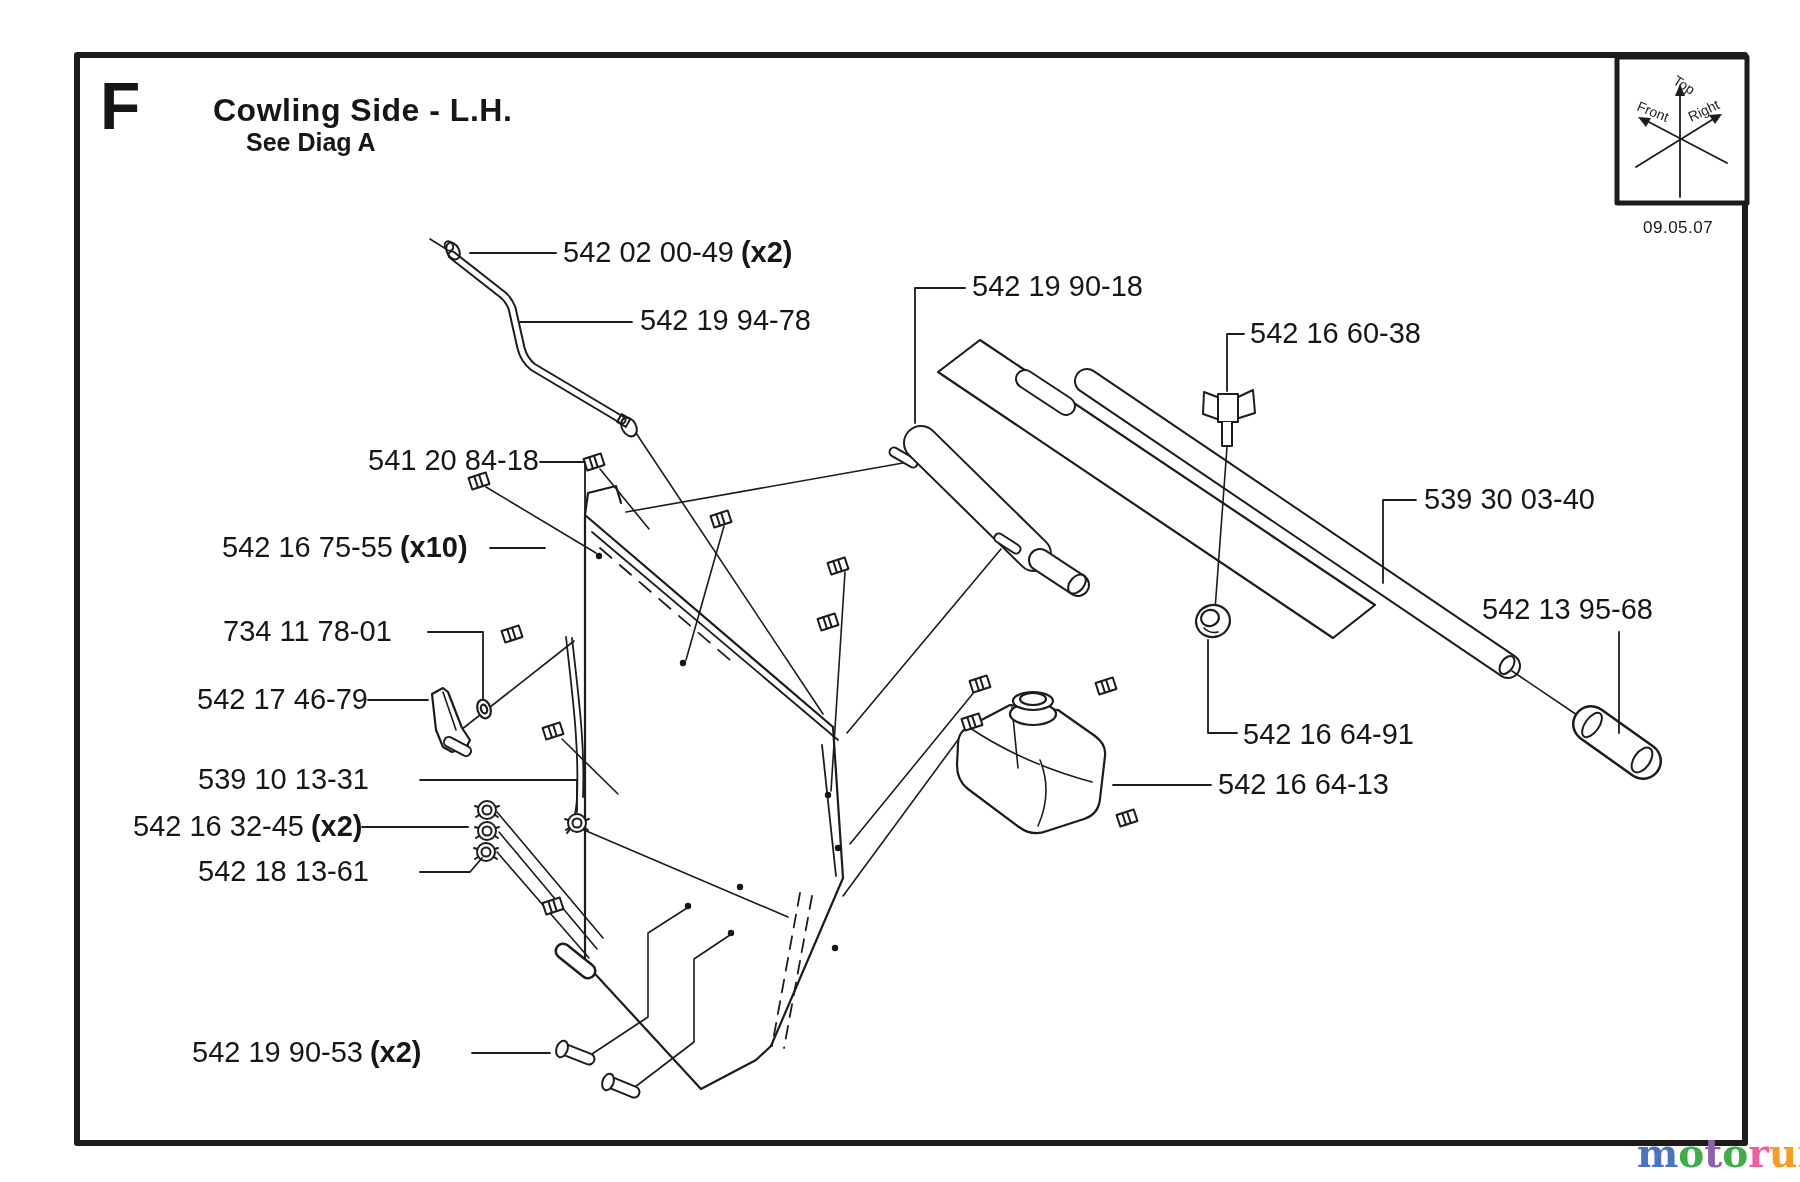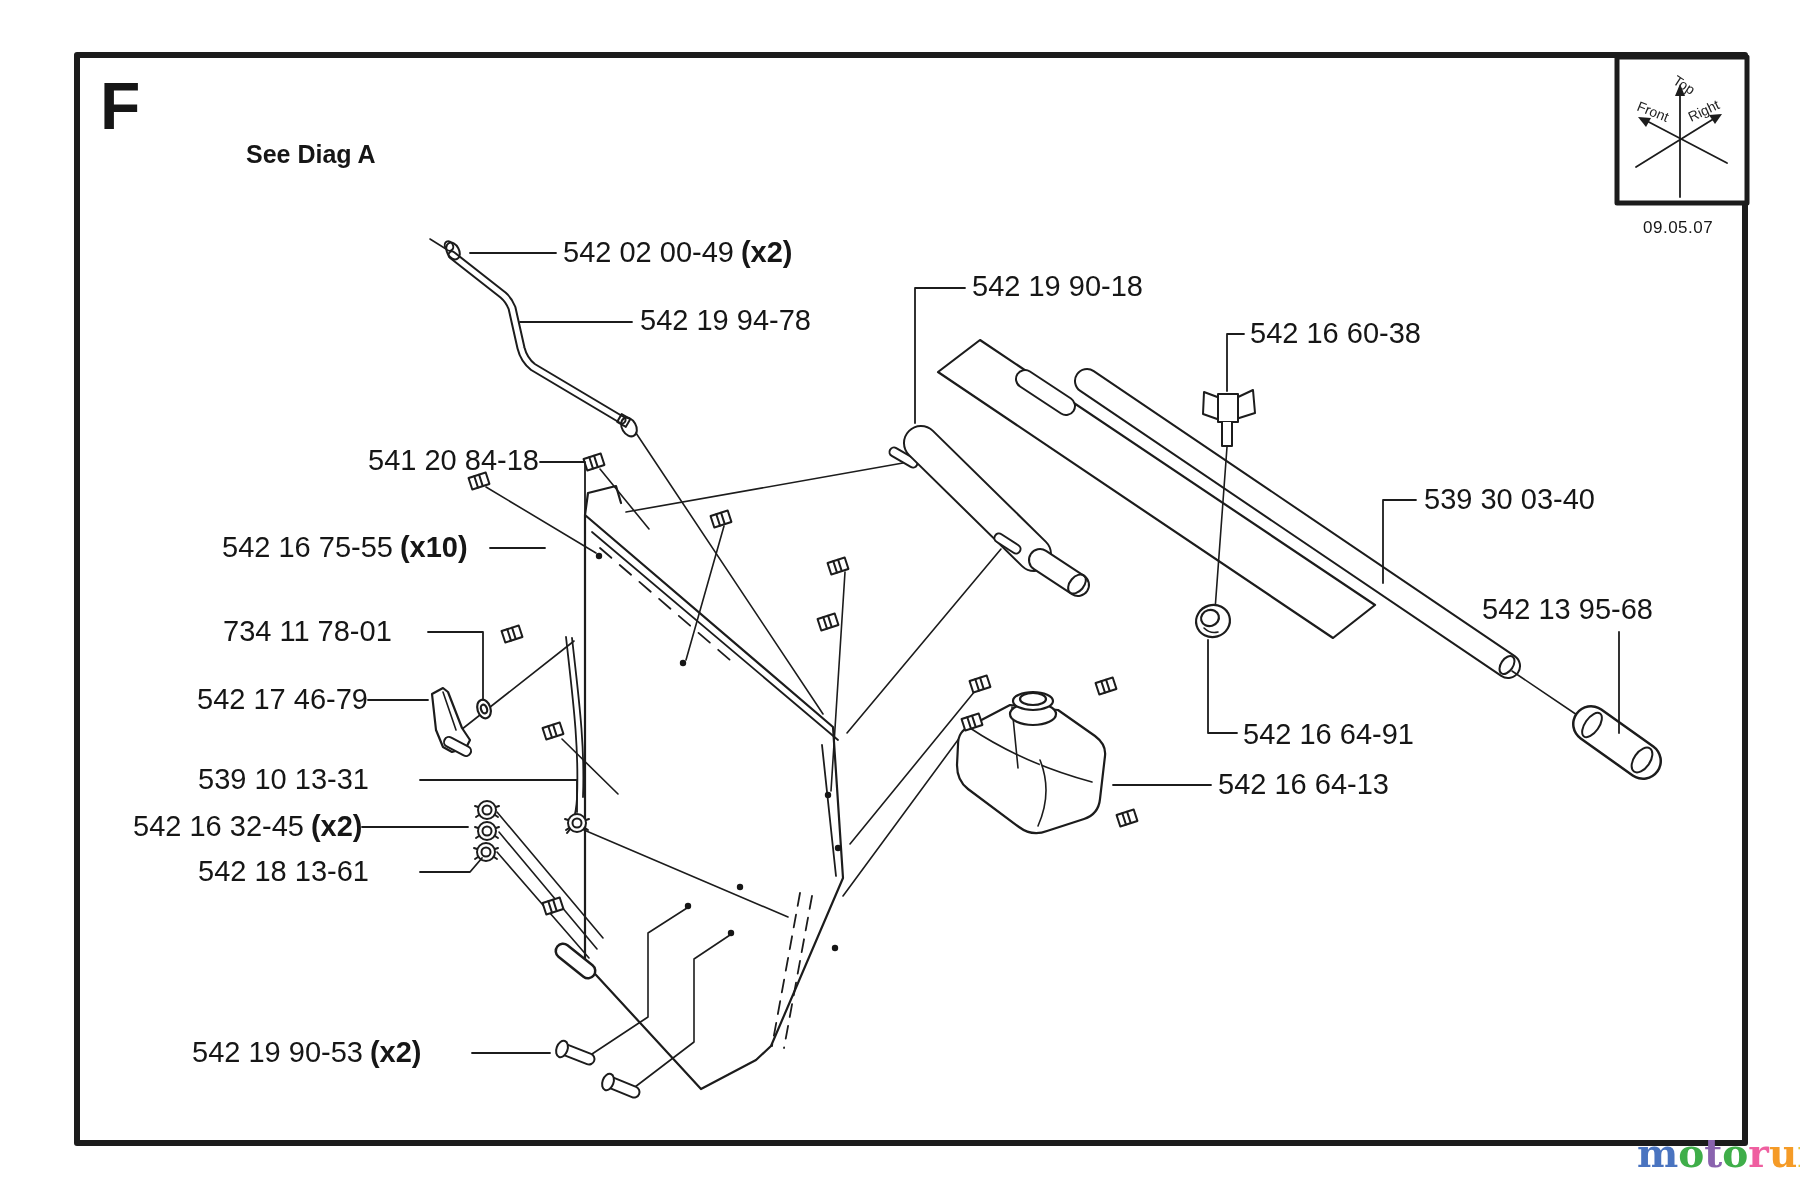"Cowling Side - L.H." div.ovl { html: none -> <div>Cowling Side - L.H.</div> }
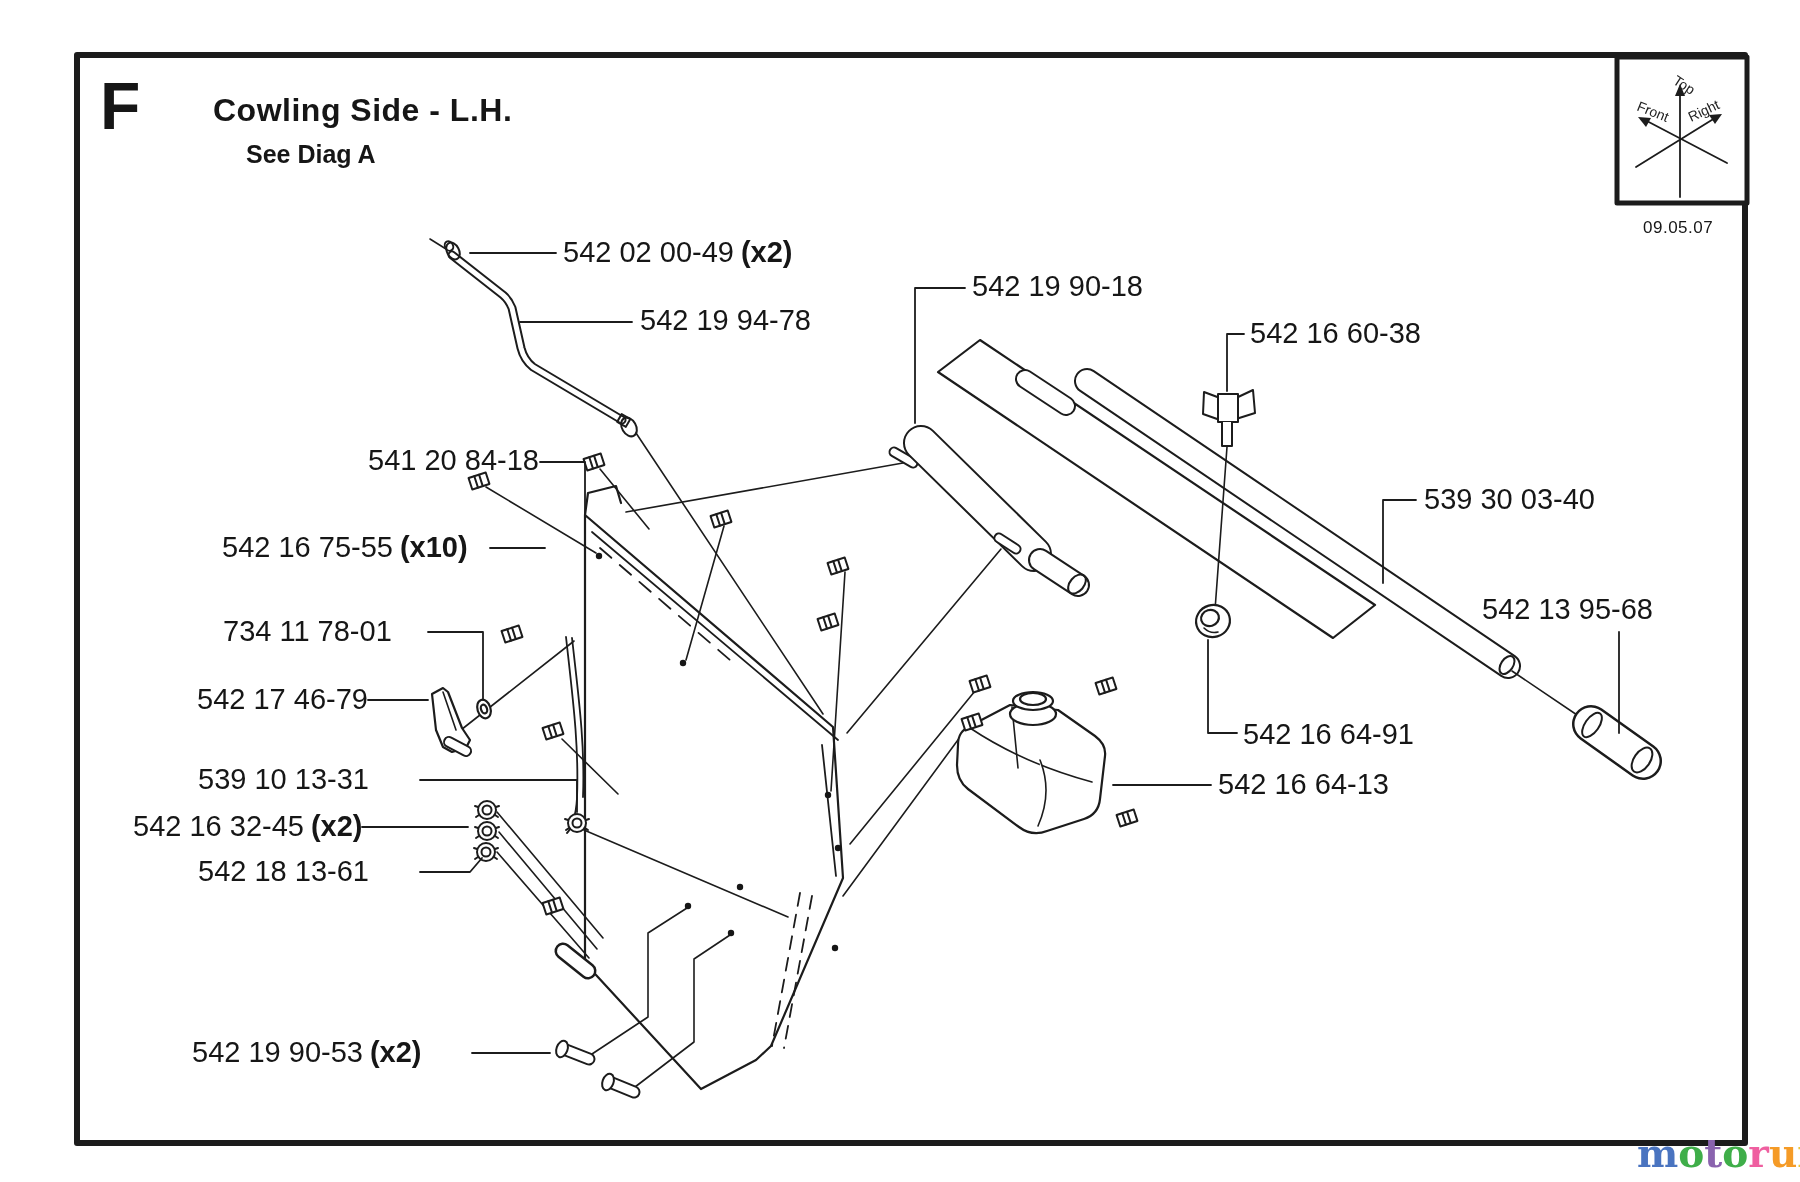"See Diag A" #subtitle { top: 140px -> 128px }
